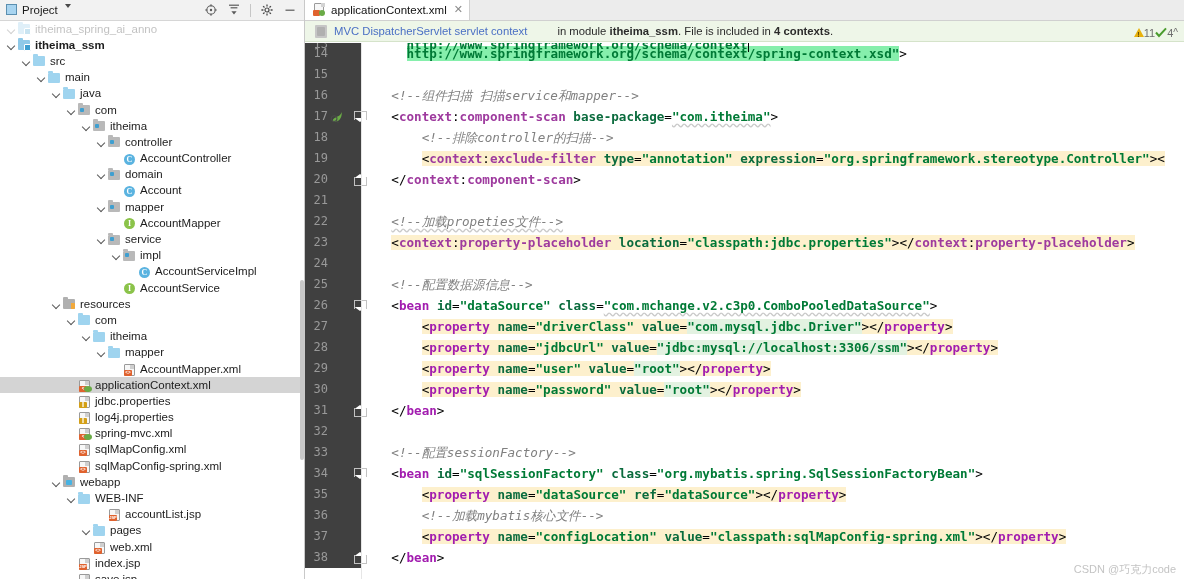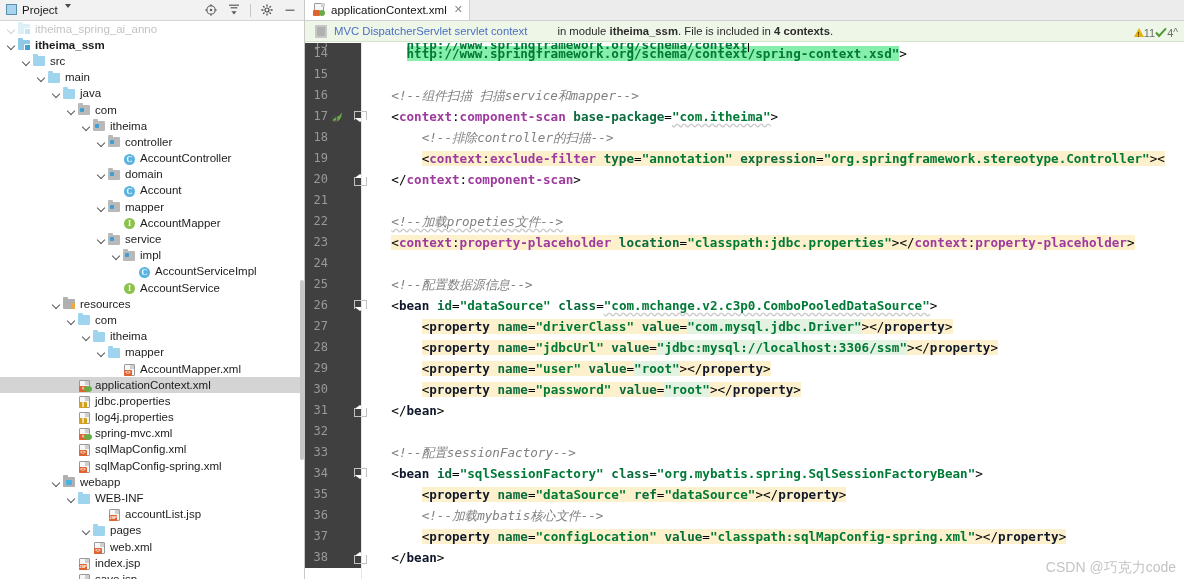"bean" .tag { color: #0f172a -> #a21caf }
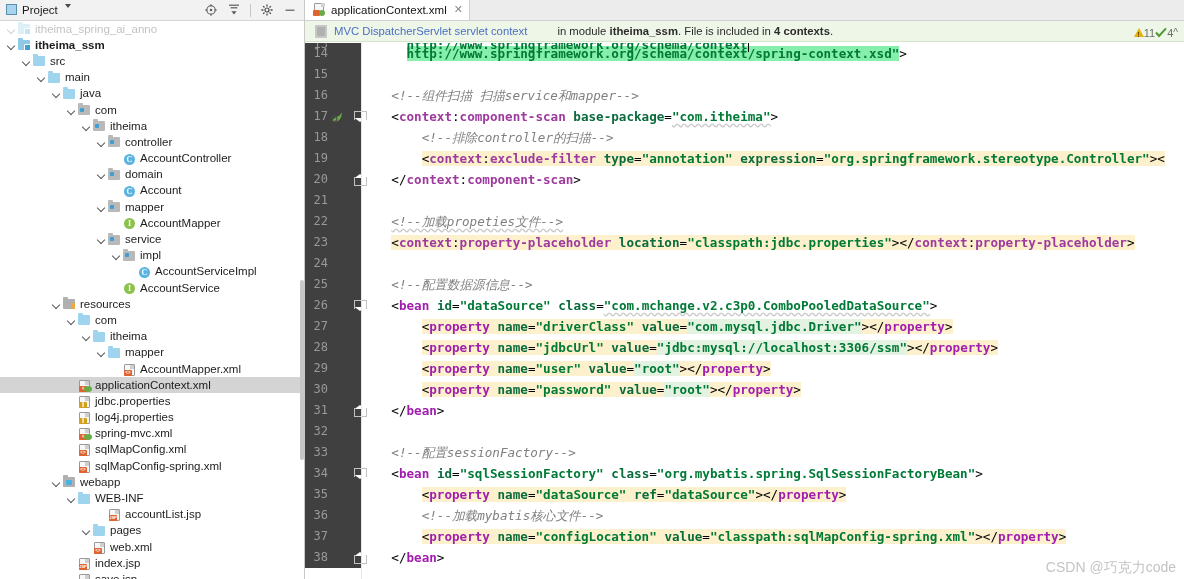"CSDN @巧克力code" #watermark { font-size: 14px -> 11px }
